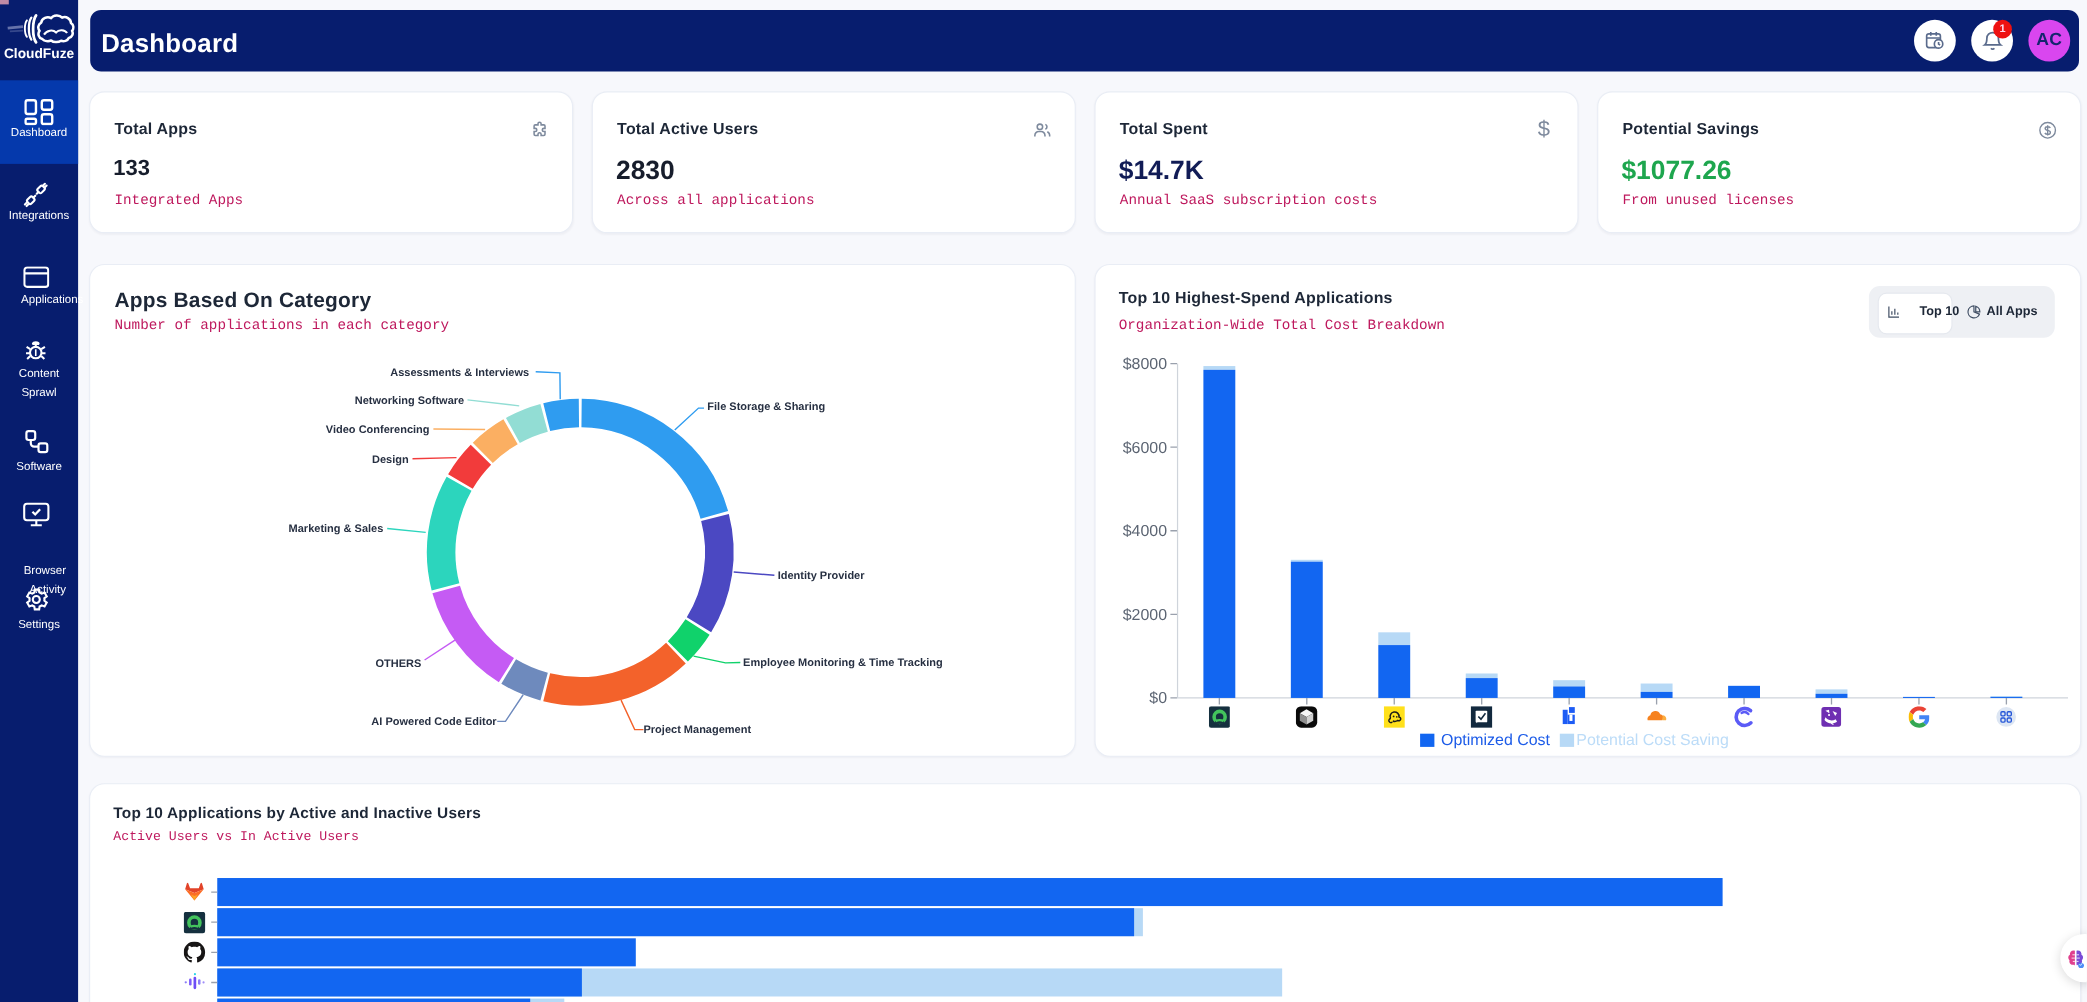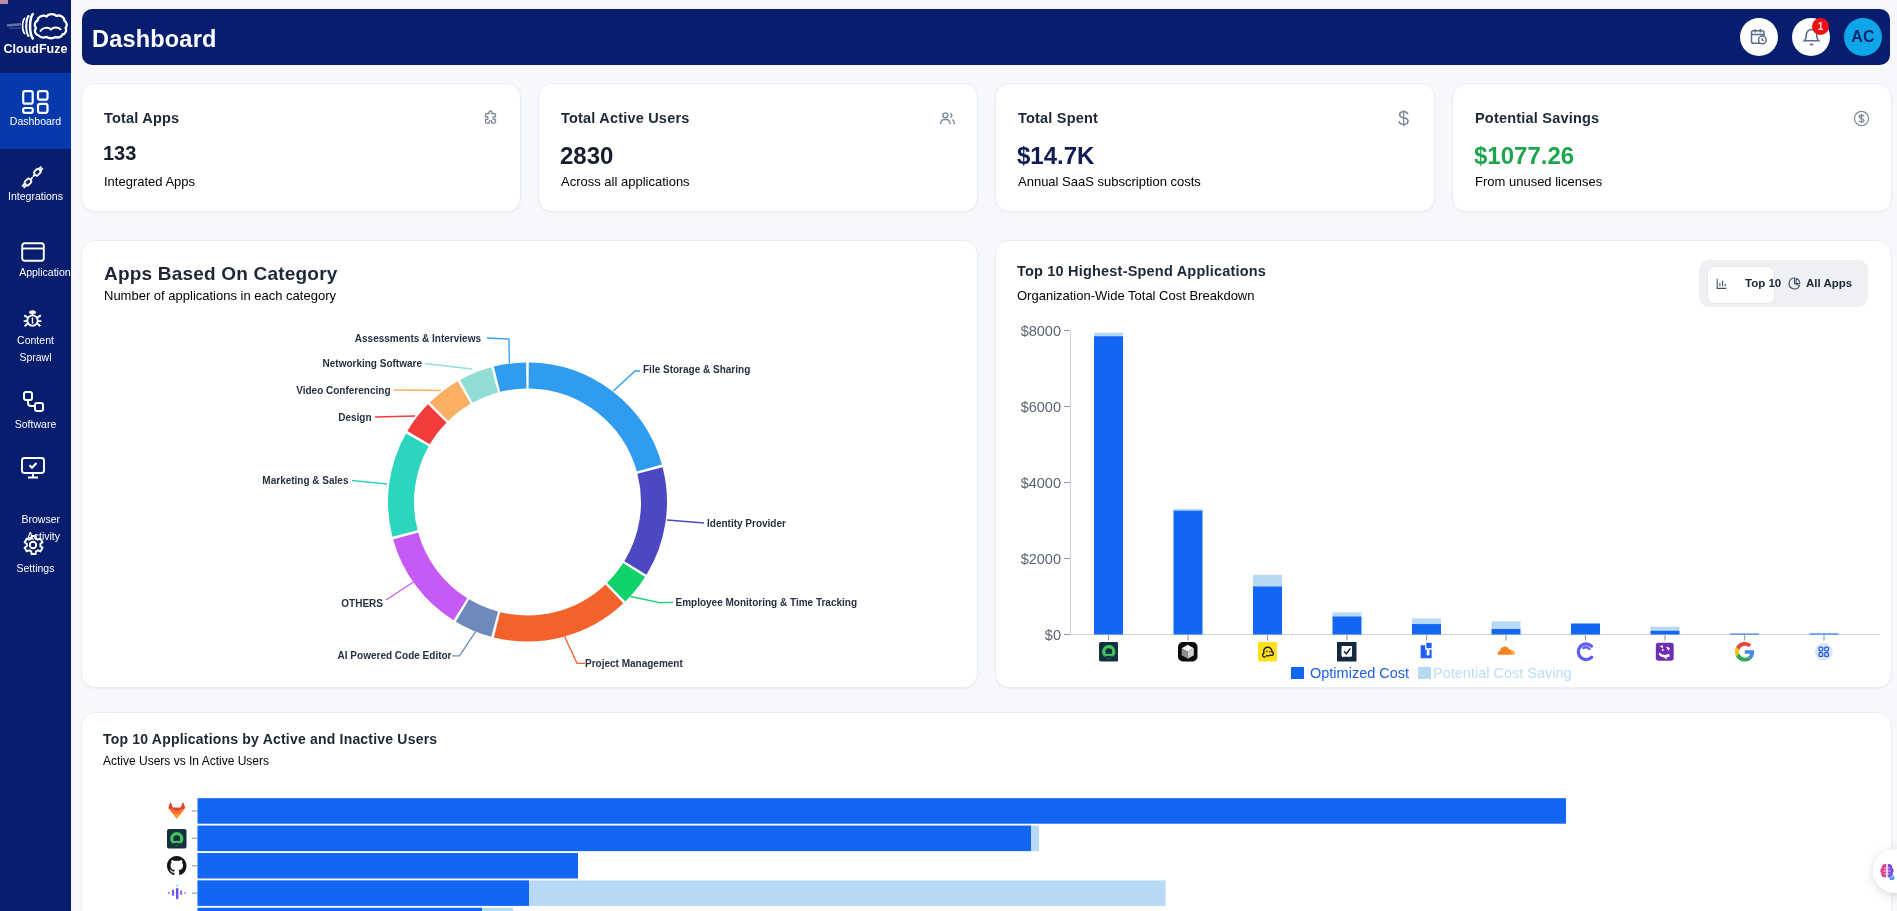"AC" div.abs { background: #0ea5e9 -> #d946ef }
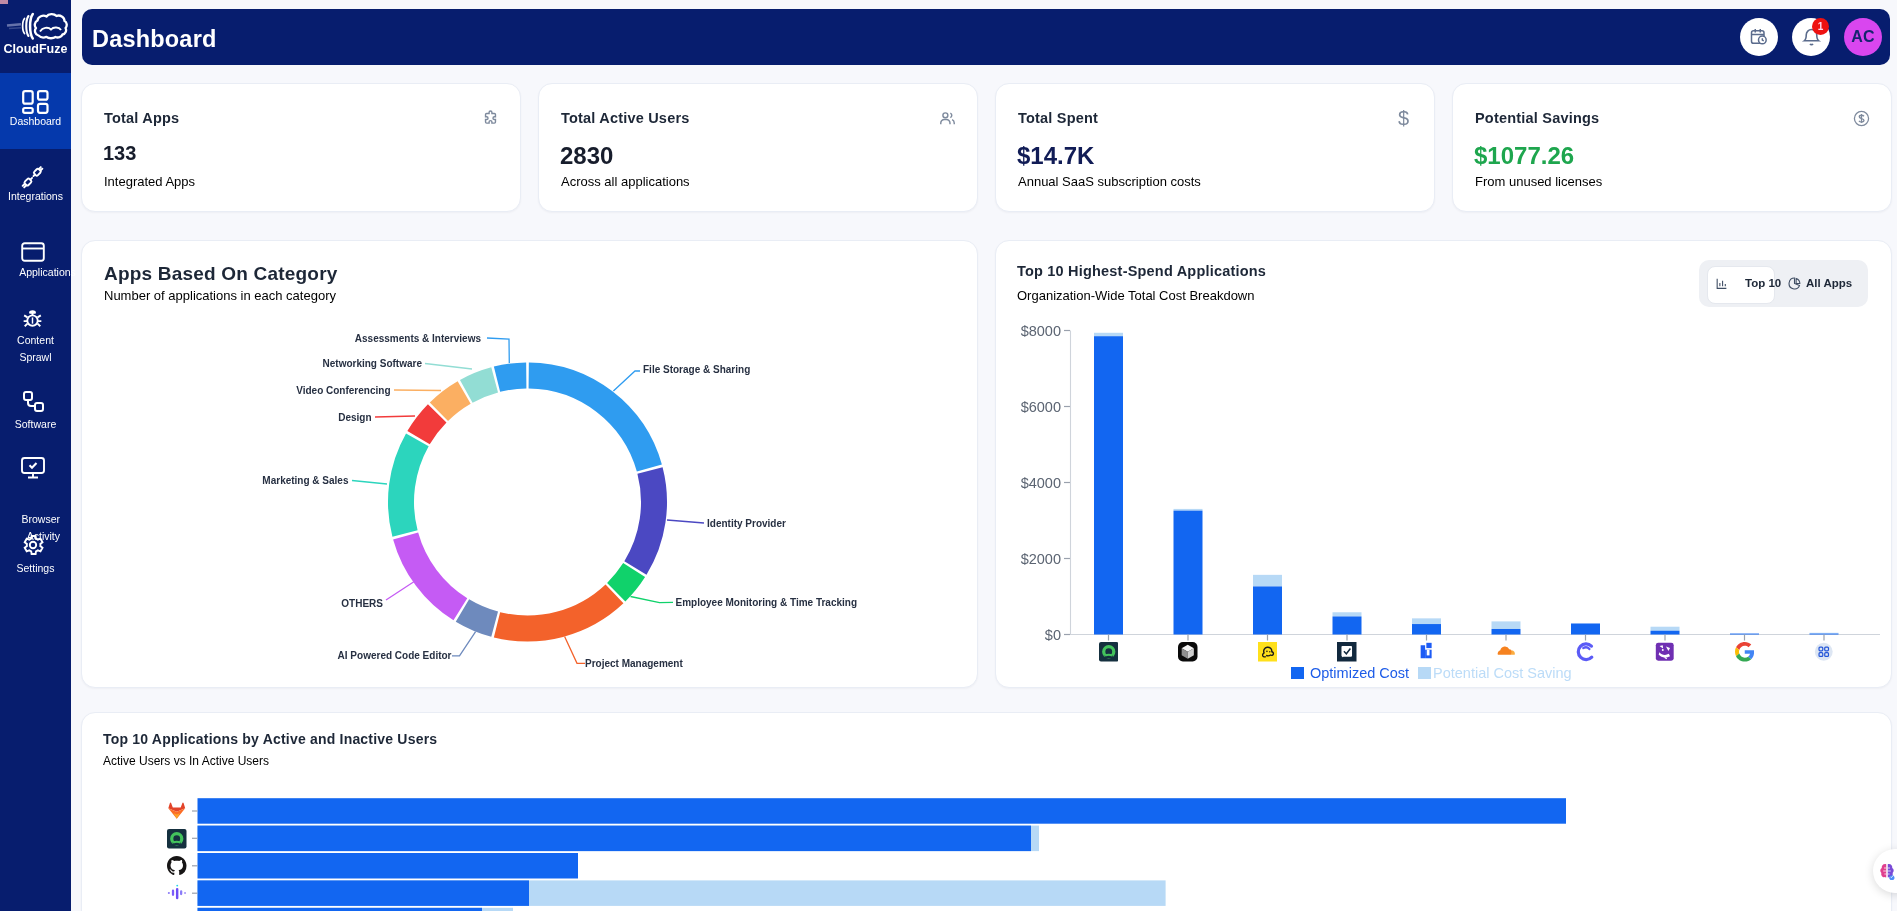"Integrated Apps" .csub { color: #000000 -> #be185d; font-family: none -> Liberation Mono, monospace }
